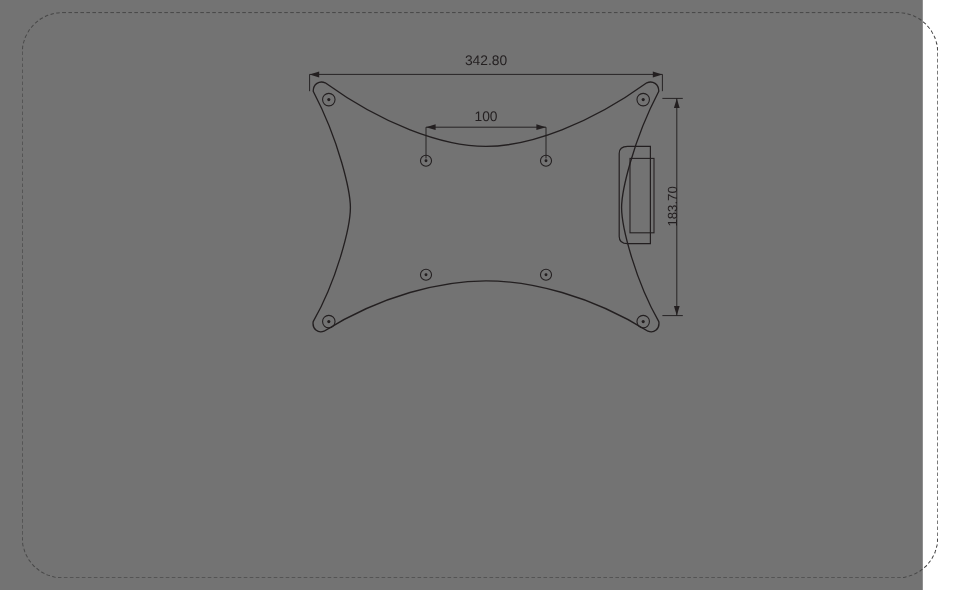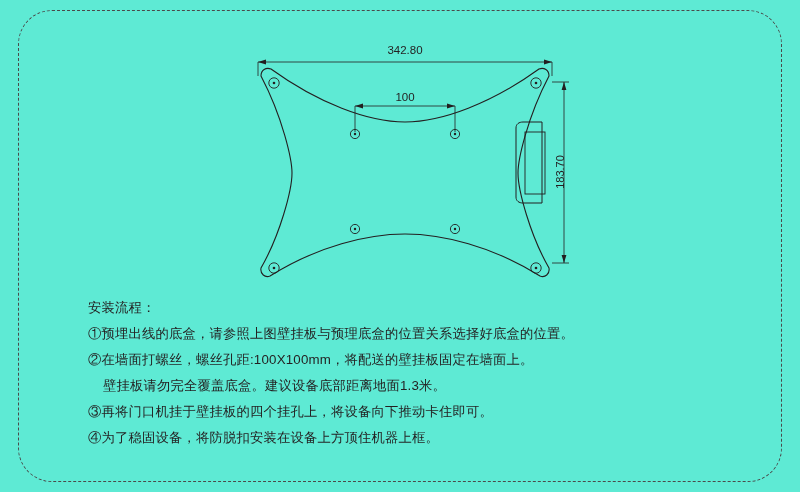"342.80" #page { background: #5eead4 -> #737373; padding-left: none -> 30px; width: 800px -> 739px }
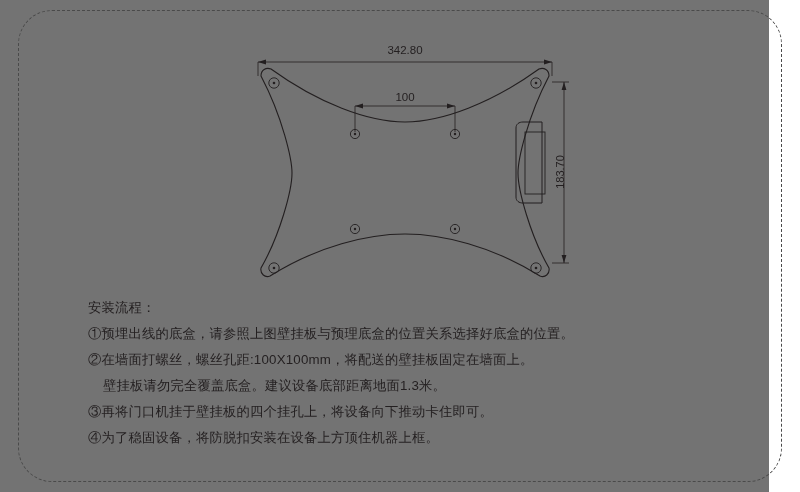"安装流程：" div.instructions { html: <div> <div>安装流程：</div> <div>①预埋出线的底盒，请参照上图壁挂板与预理底盒的位置关系选择好底盒的位置。</div> <div>②在墙面打螺丝，螺丝孔距:100X100mm，将配送的壁挂板固定在墙面上。</div> <div>壁挂板请勿完全覆盖底盒。建议设备底部距离地面1.3米。</div> <div>③再将门口机挂于壁挂板的四个挂孔上，将设备向下推动卡住即可。</div> <div>④为了稳固设备，将防脱扣安装在设备上方顶住机器上框。</div> </div> -> none }
